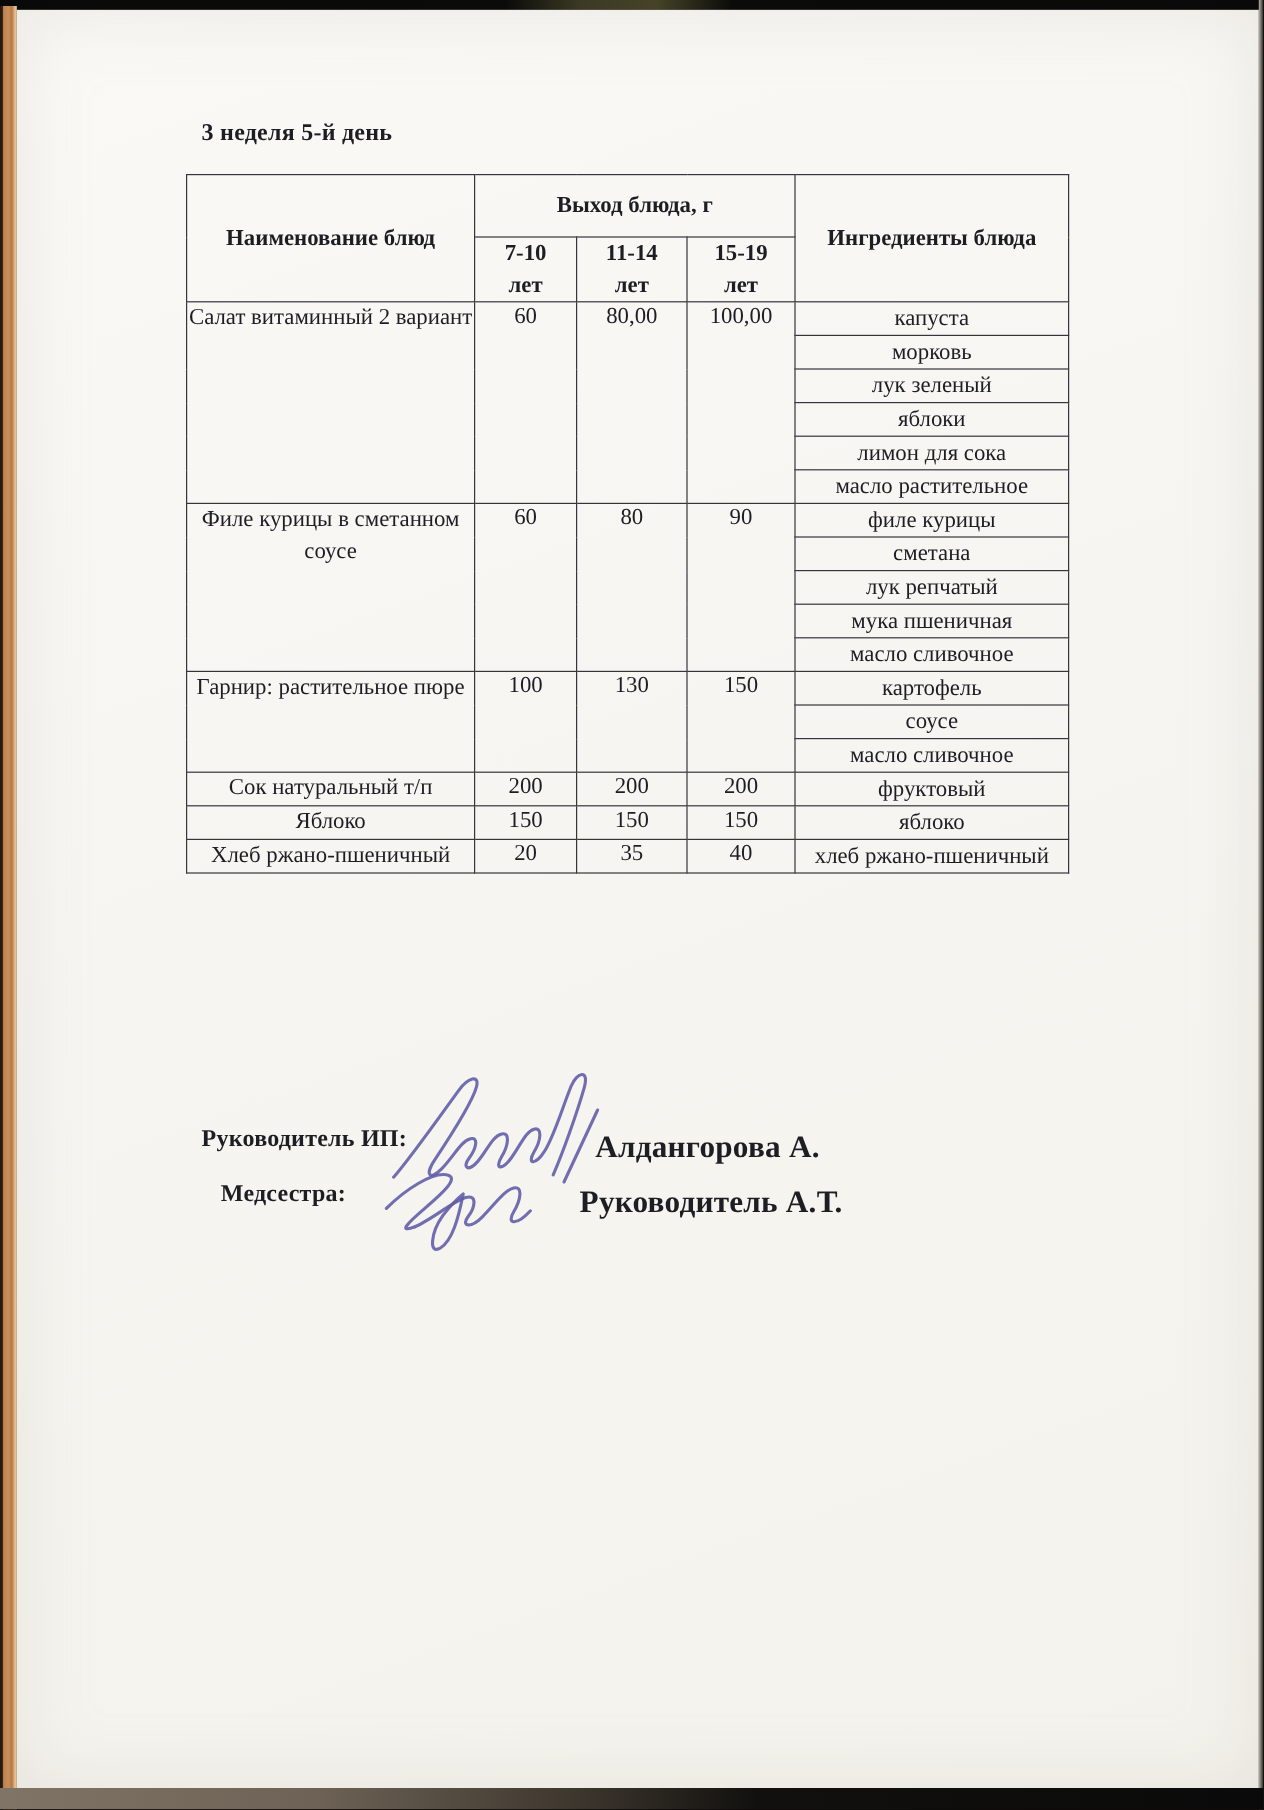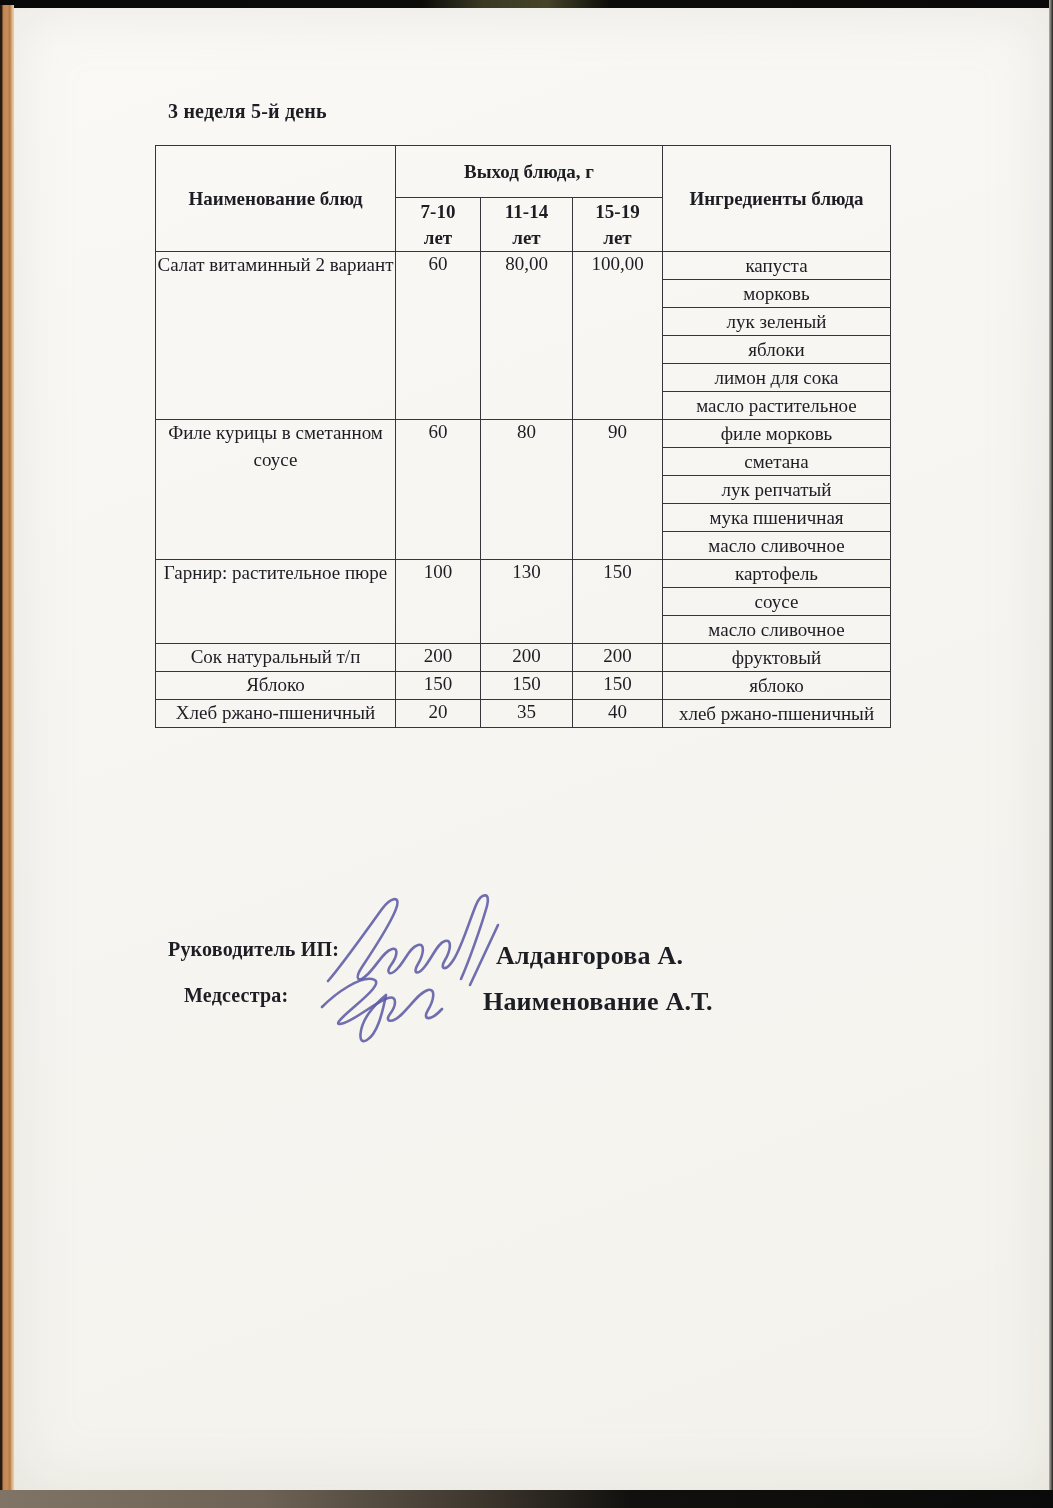"филе морковь" td.ingredient { text: морковь -> курицы }
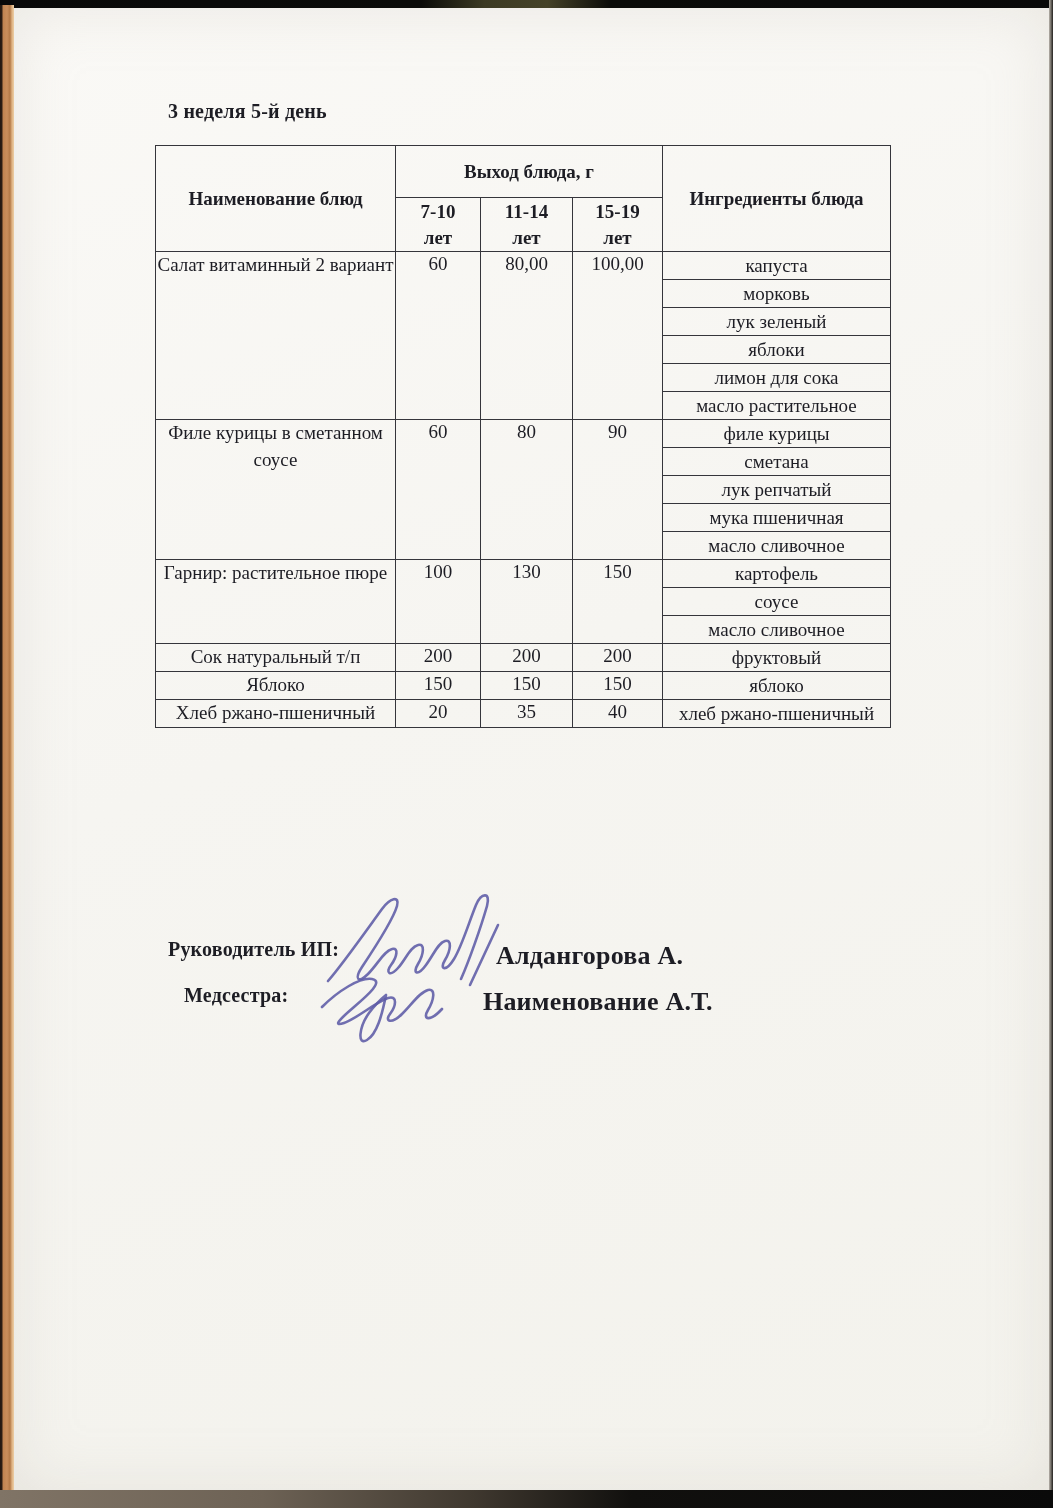"Наименование А.Т." div.sig-name { text: Наименование -> Руководитель }
